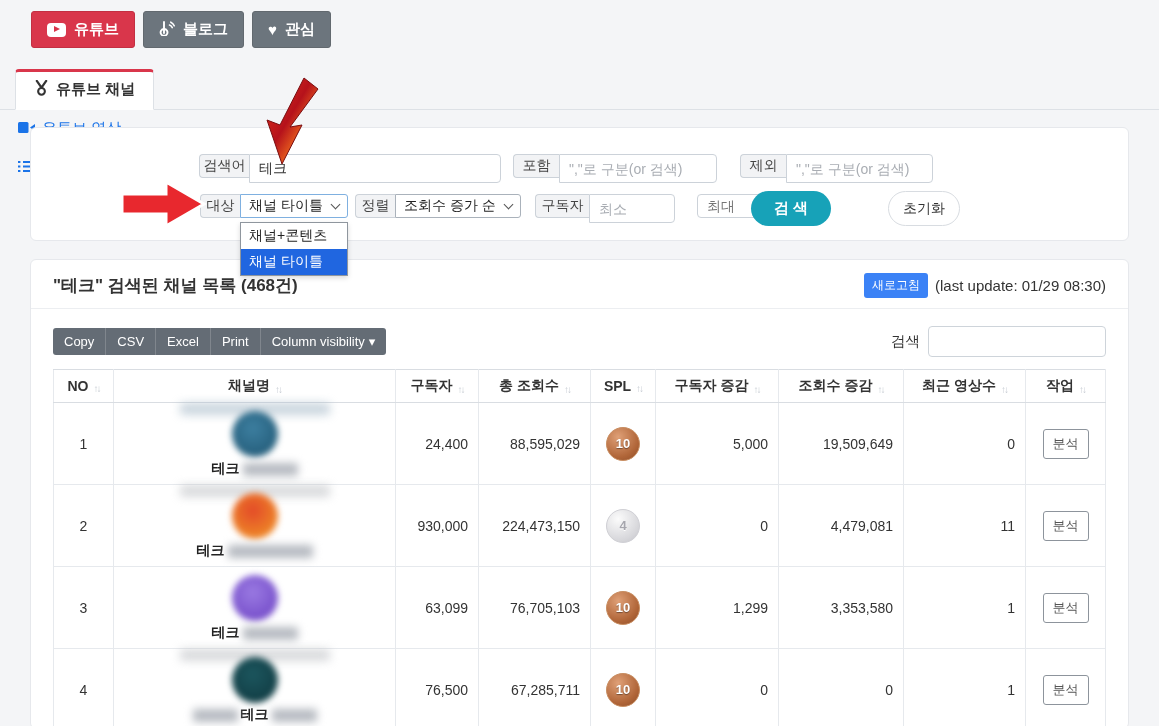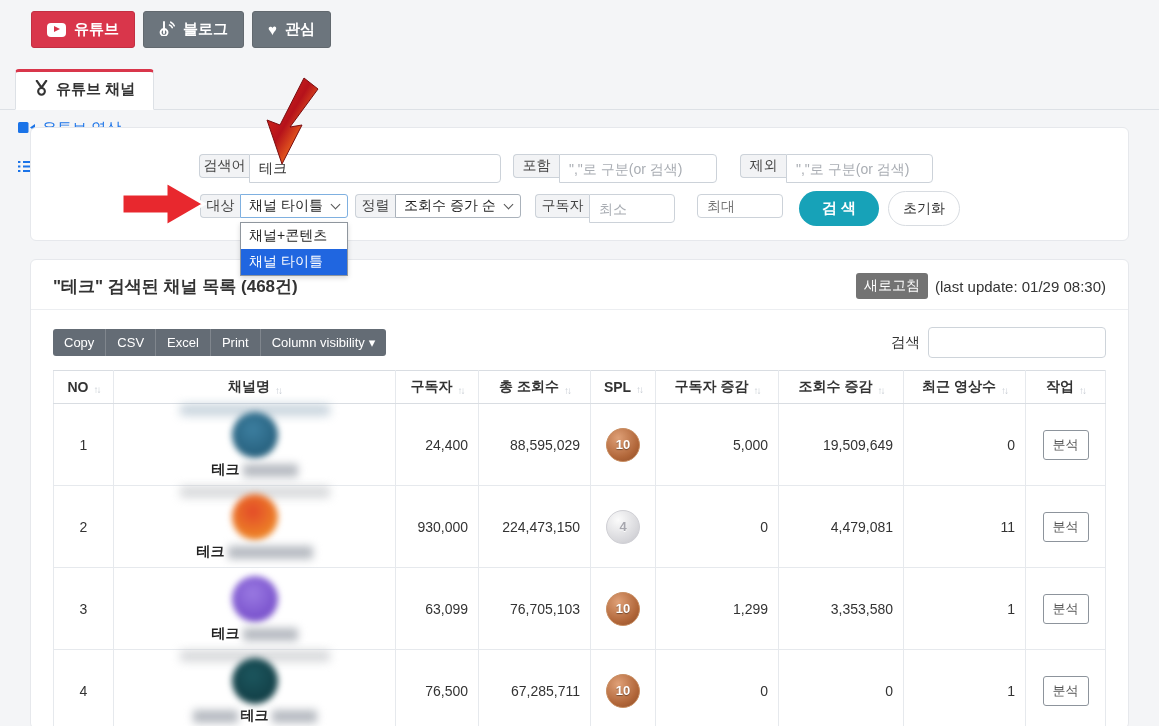"검 색" button.btn-search { left: 768px -> 720px }
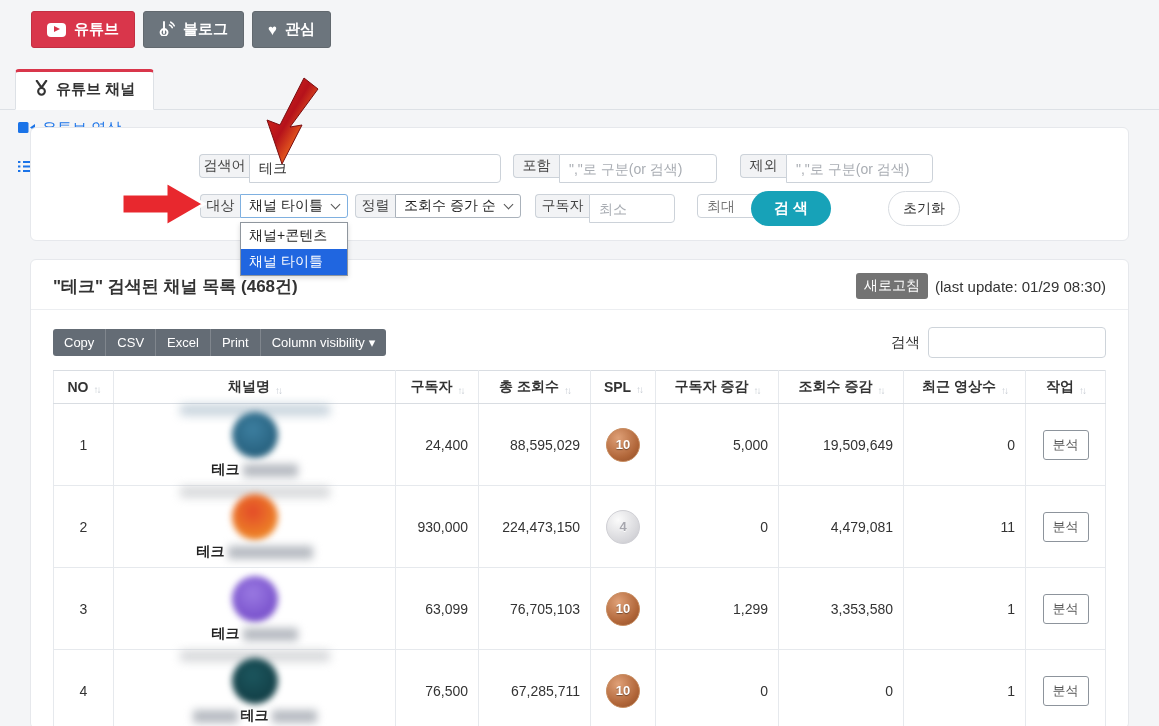"새로고침" .refresh-badge { background: #737373 -> #3b82f6; font-size: 14px -> 12px }
